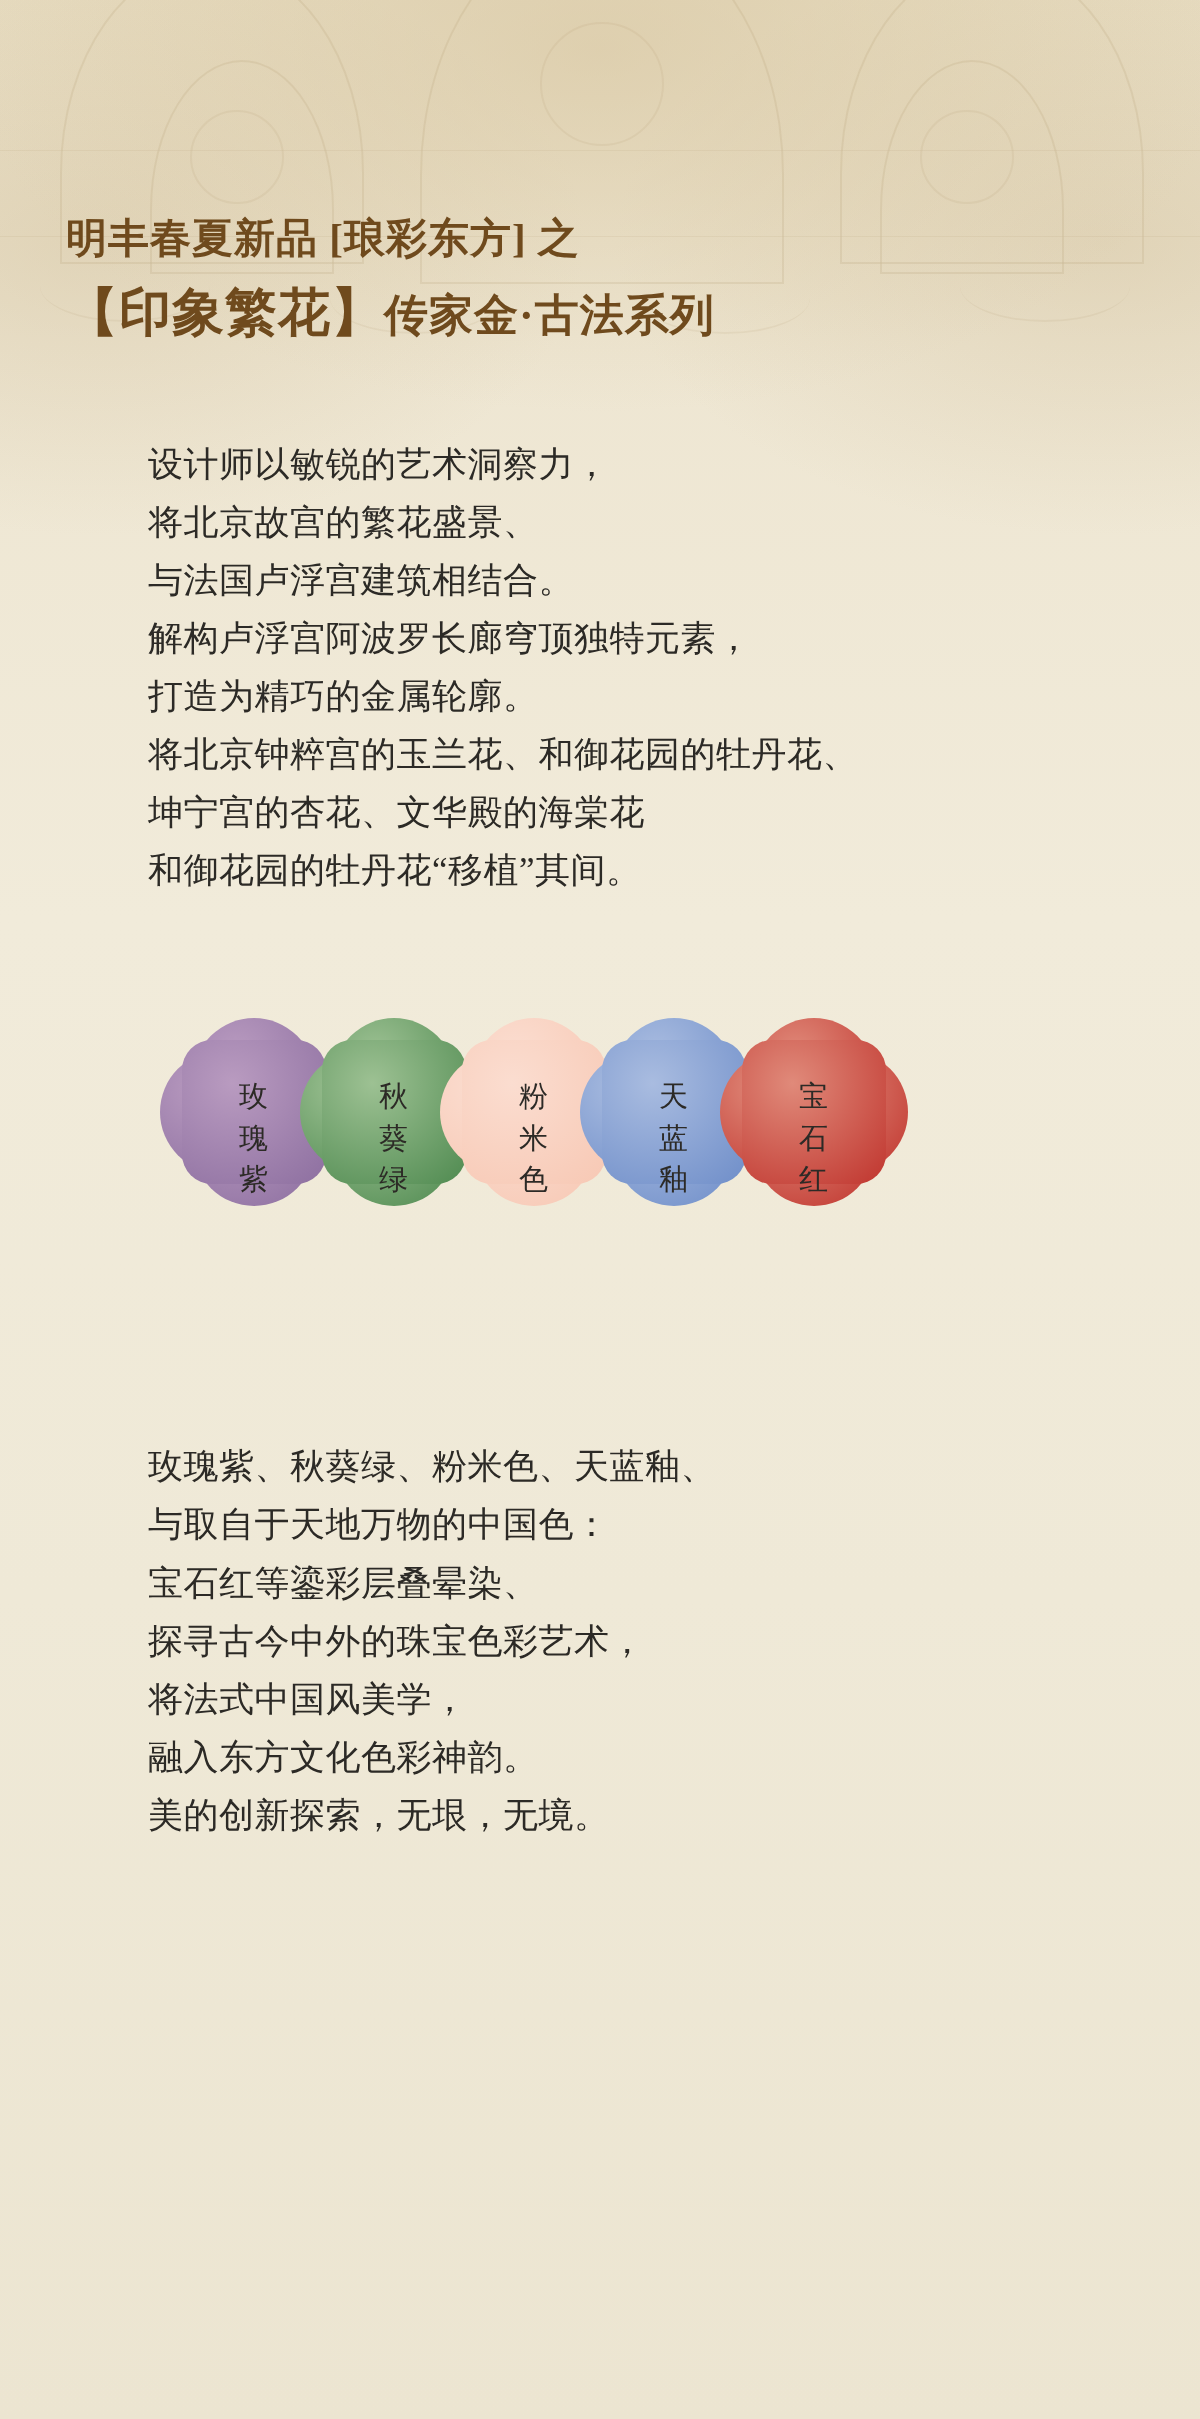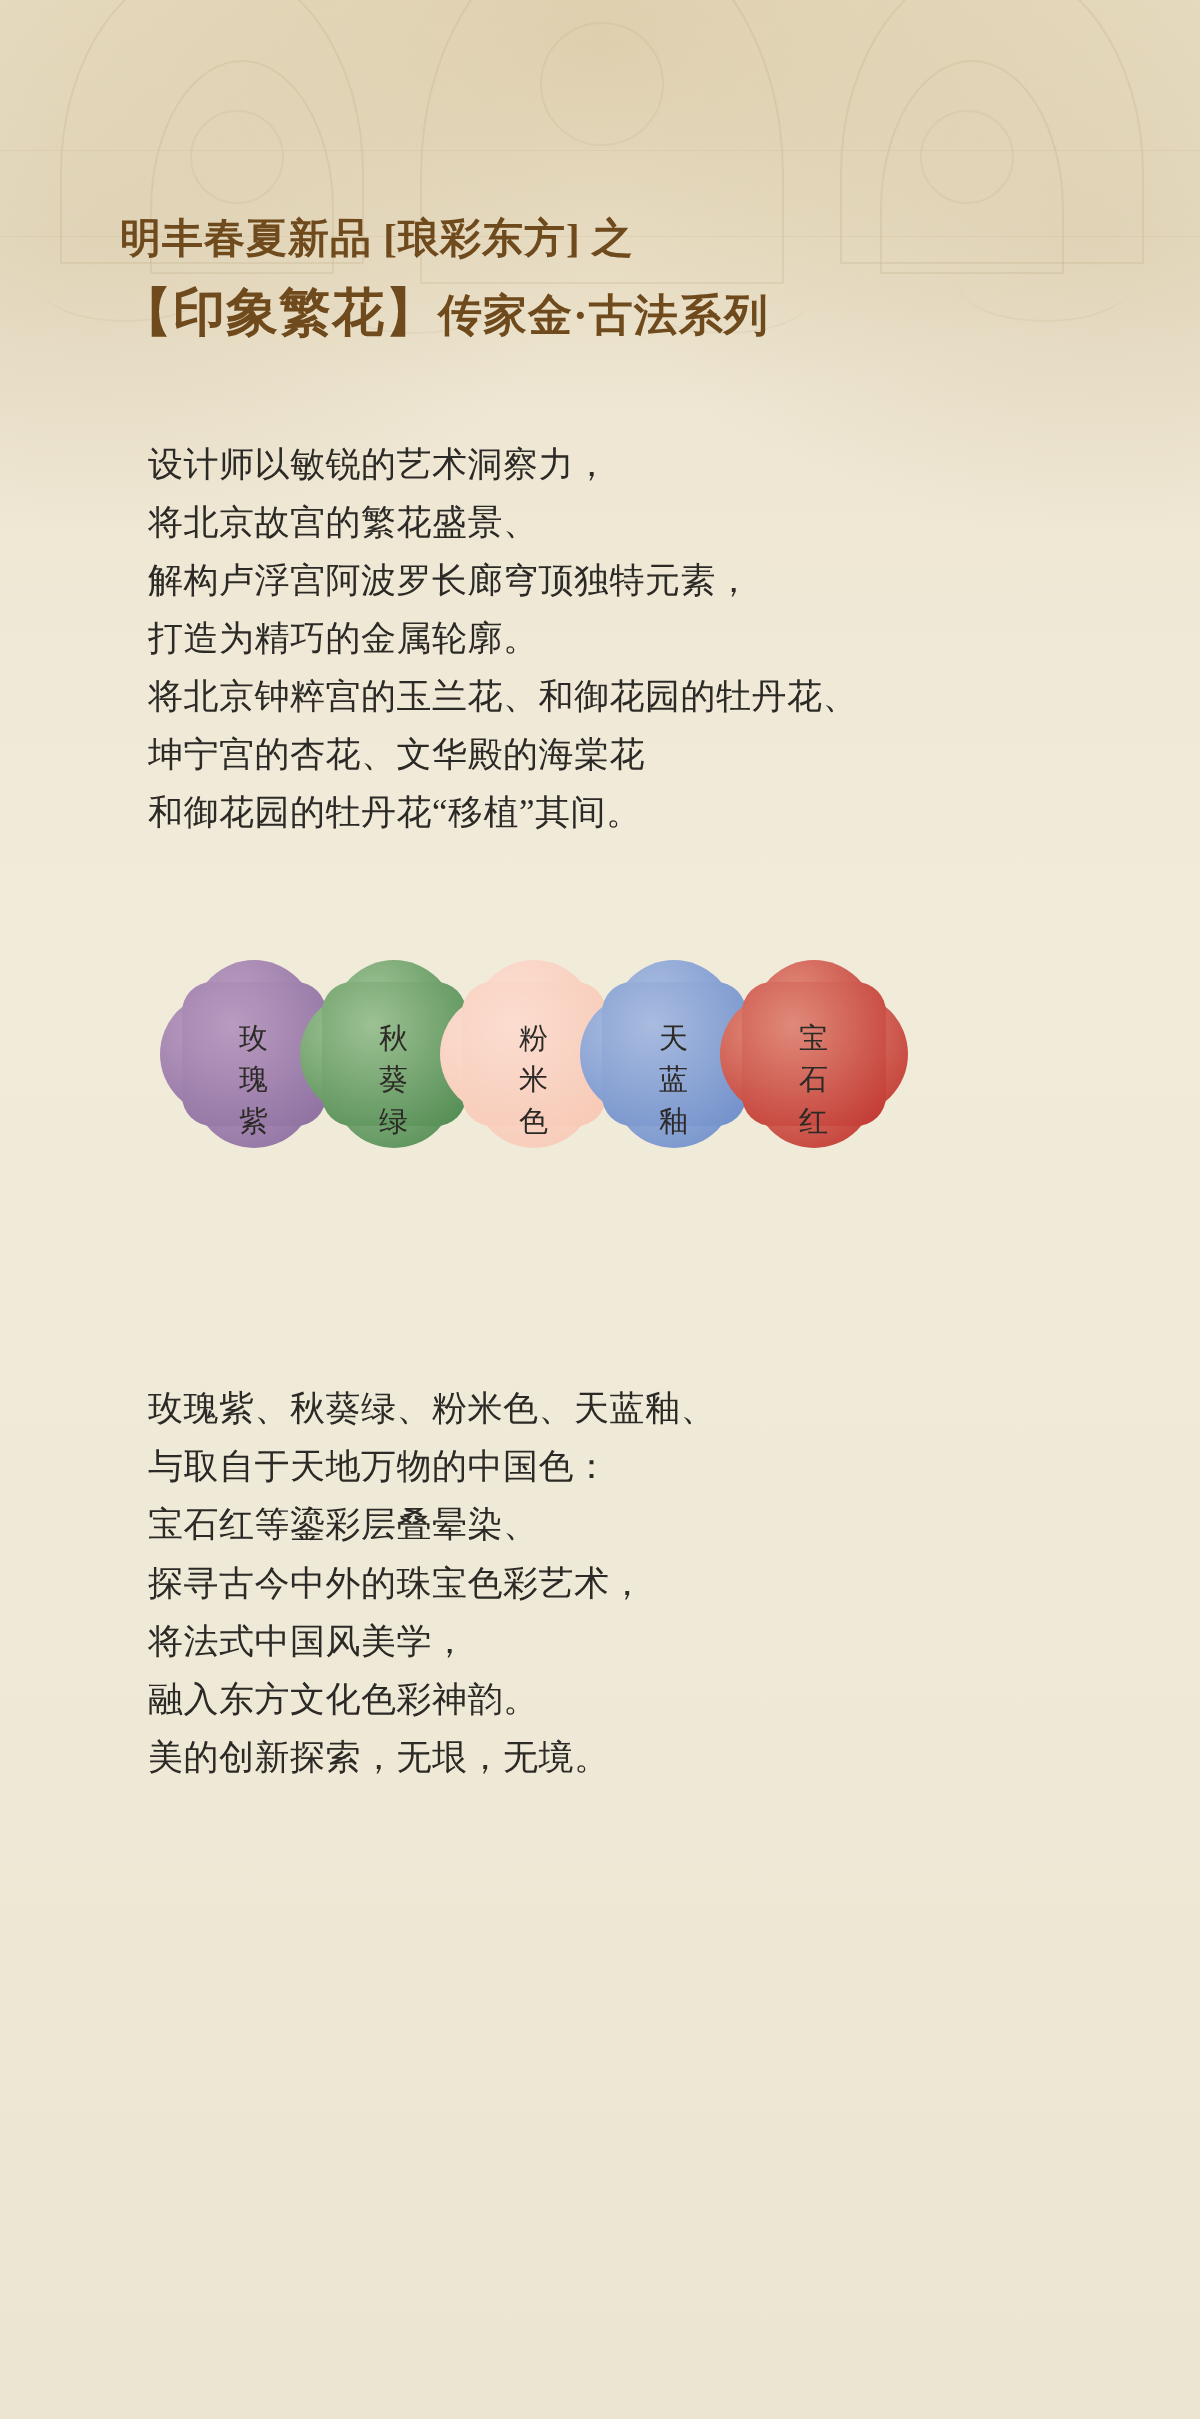"明丰春夏新品 [琅彩东方] 之" .title-block { padding-left: 120px -> 66px }
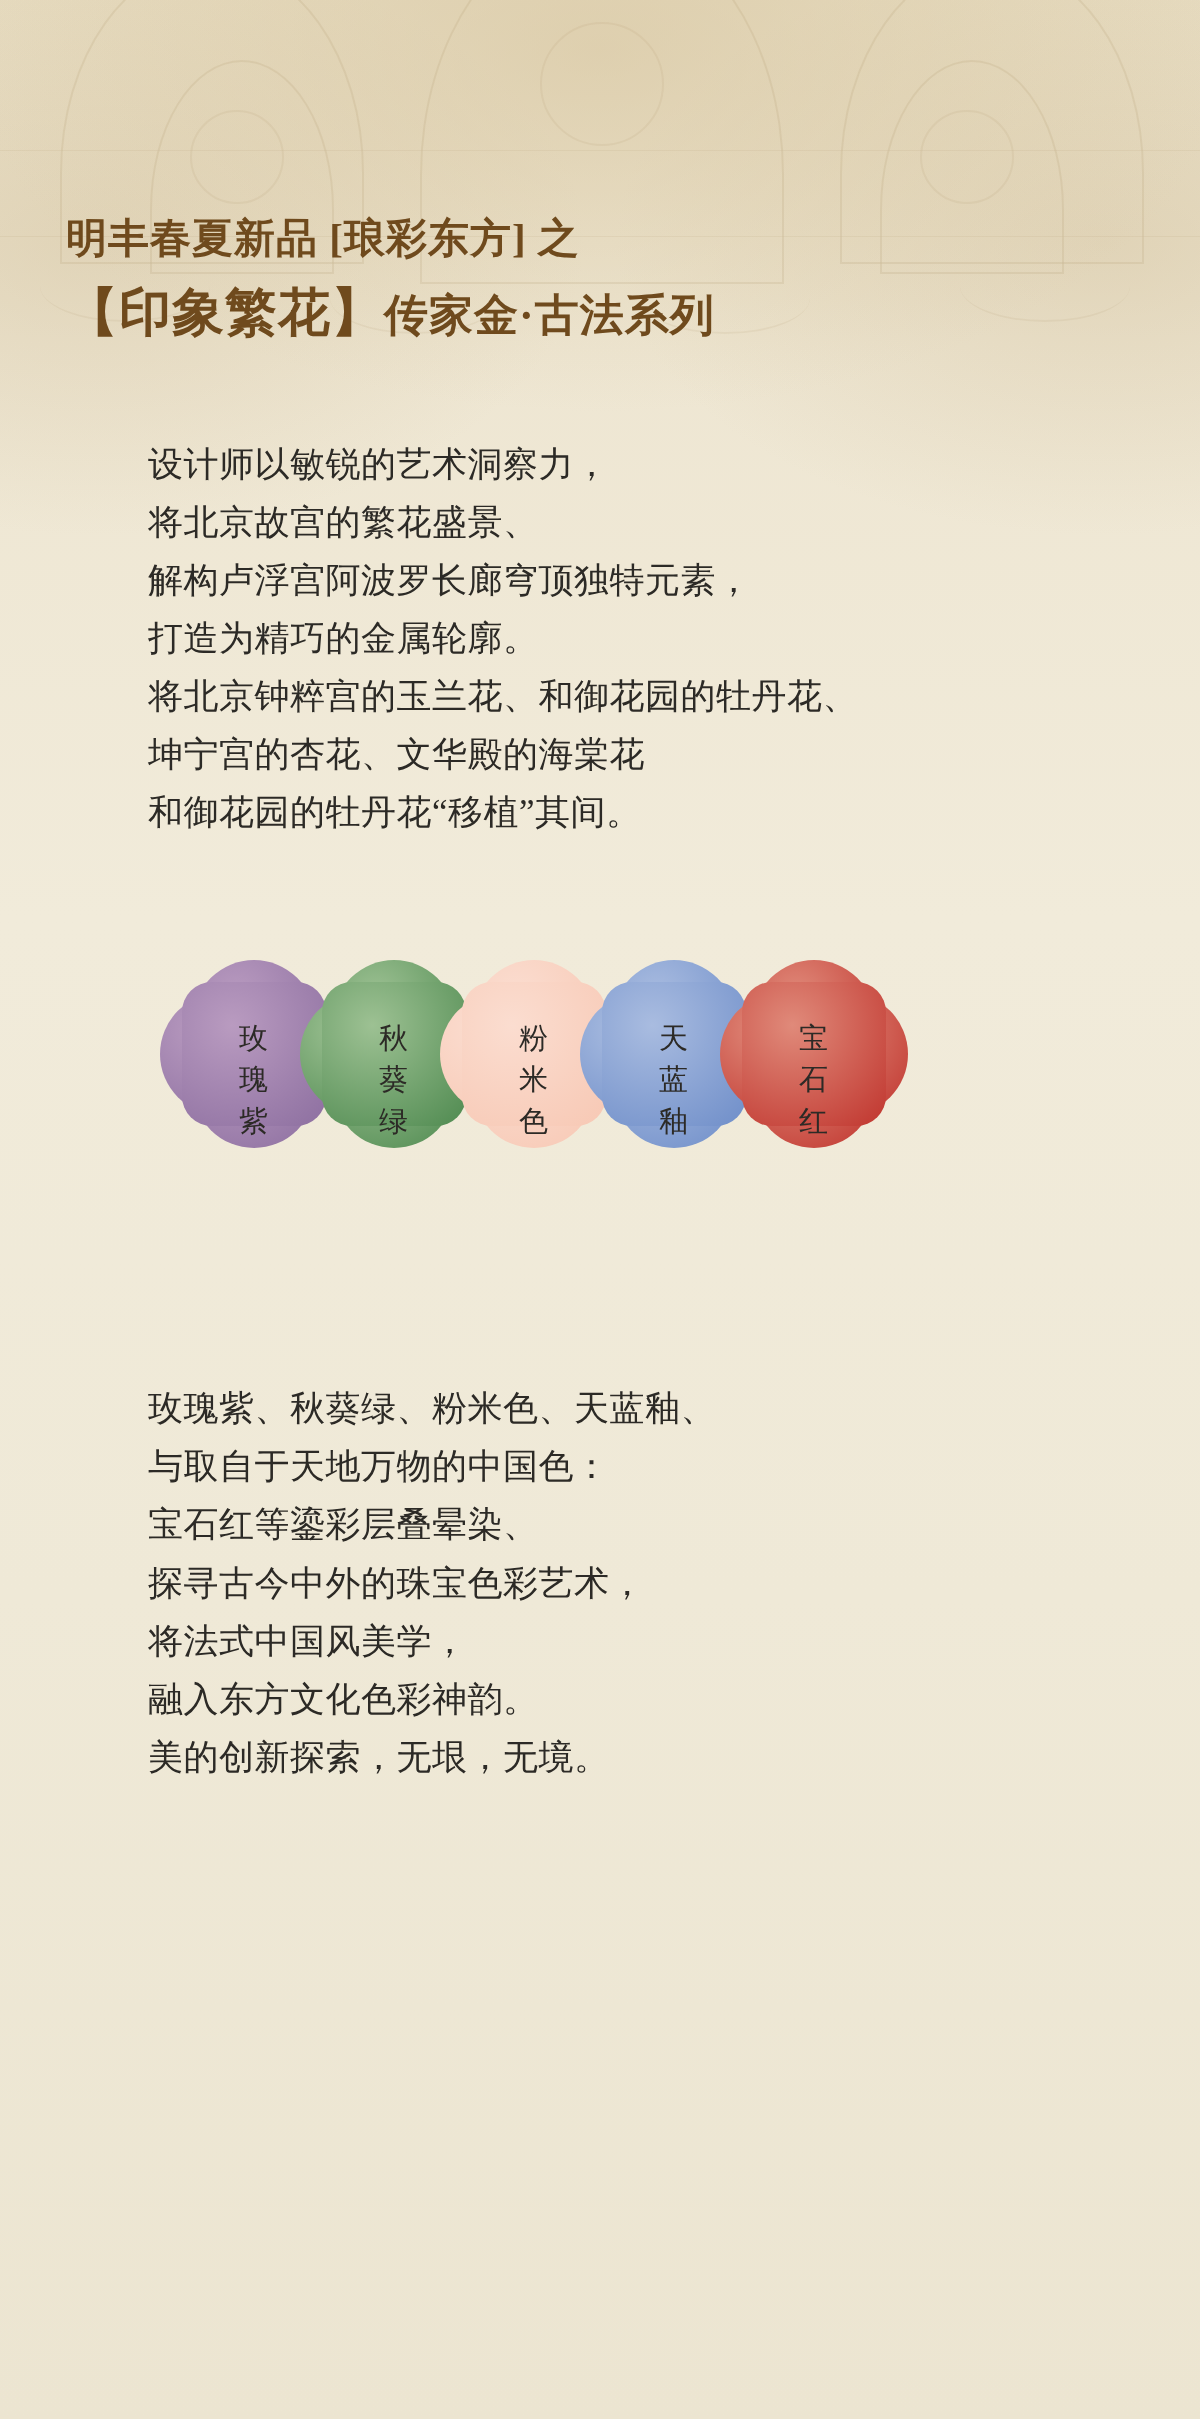"与法国卢浮宫建筑相结合。" div.row { html: none -> <div>与法国卢浮宫建筑相结合。</div> }
